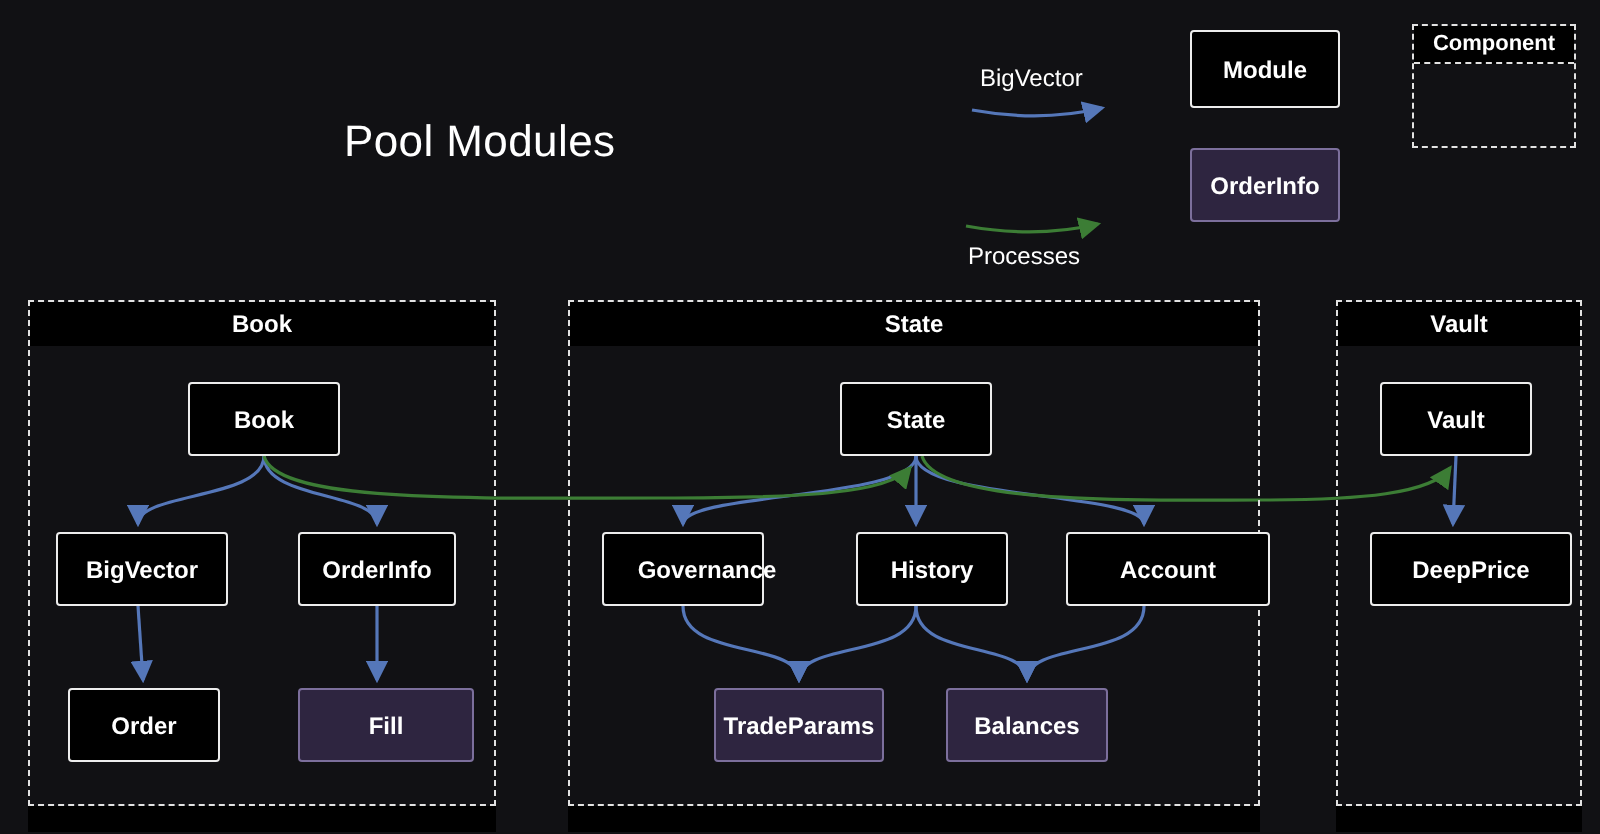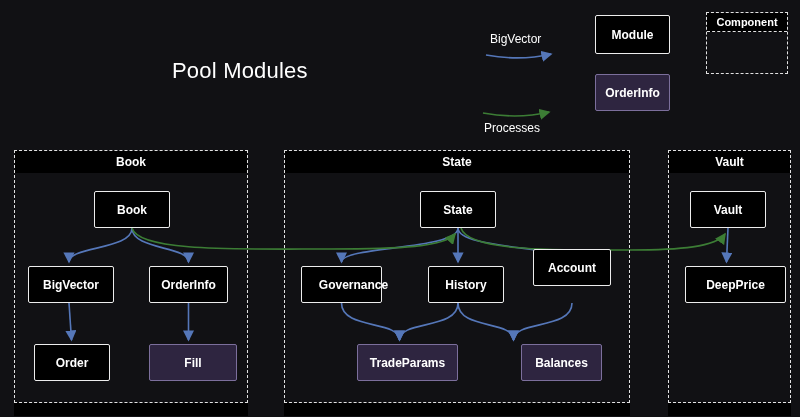"Account" div.node { top: 249px -> 266px; width: 78px -> 102px }
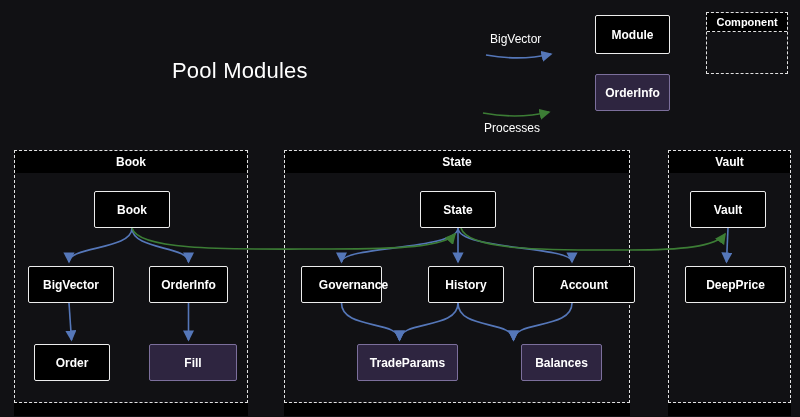"TradeParams" div.node { width: 101px -> 85px }
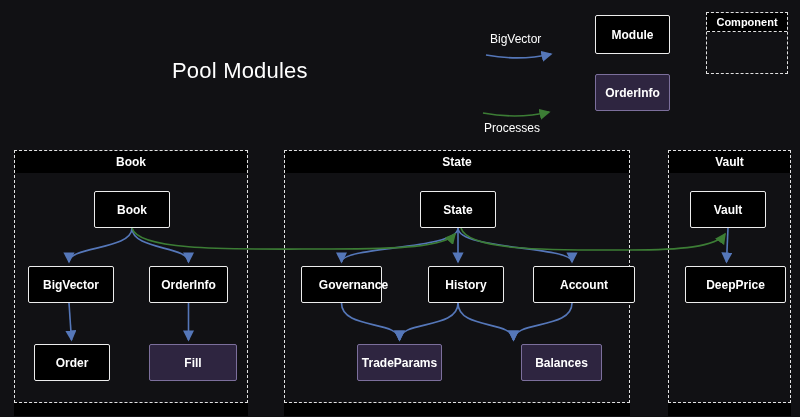"Balances" div.node { margin-left: 48px -> none }
